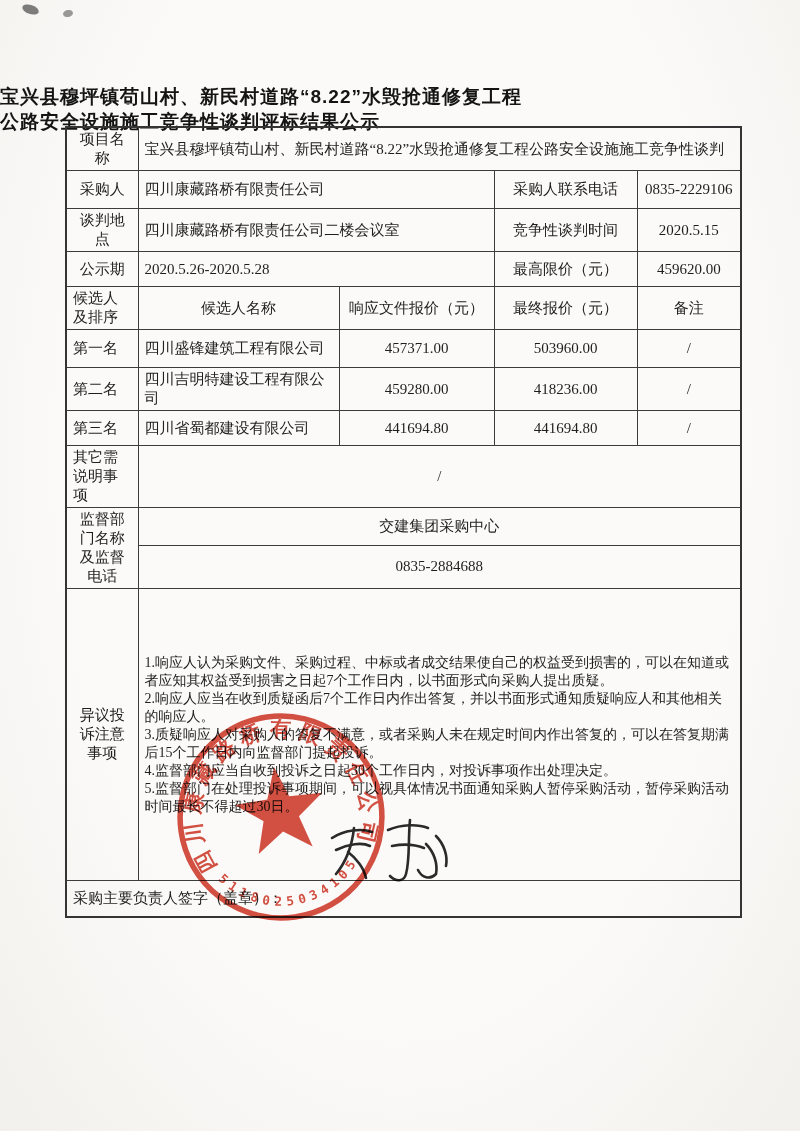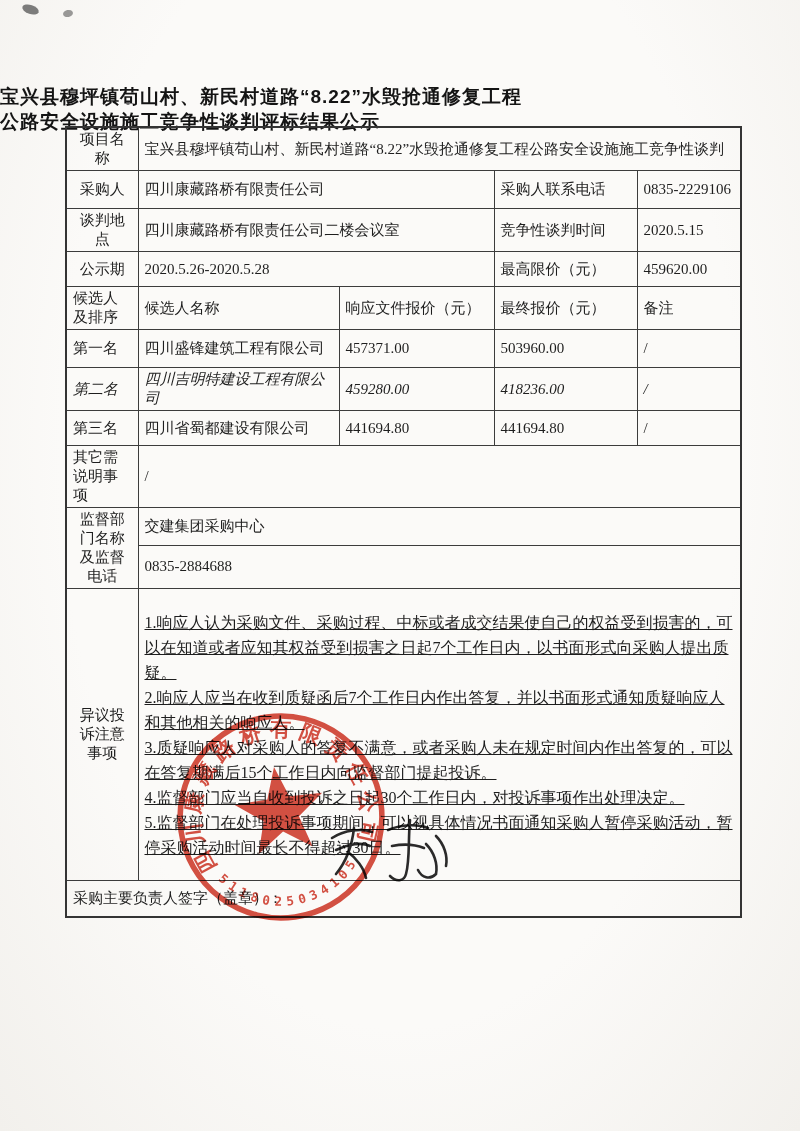"采购人联系电话" .ctr { text-align: none -> center }
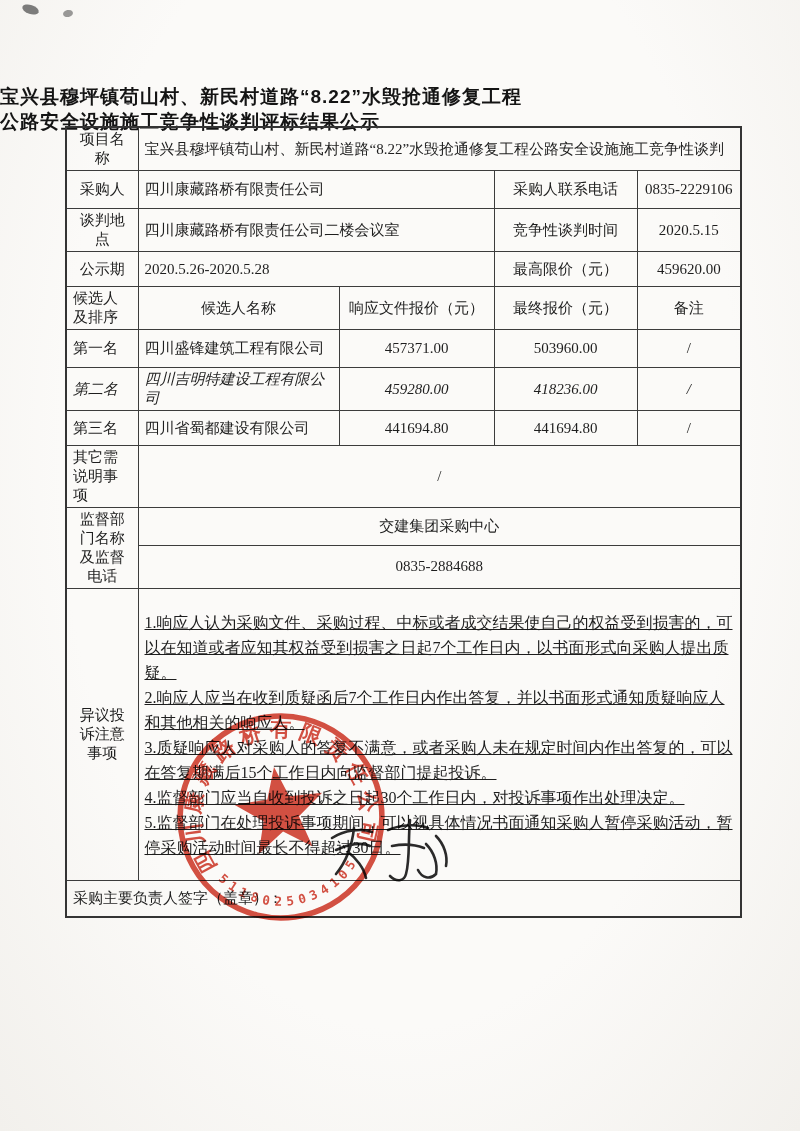"第二名" tr.h33 { font-style: italic -> none }
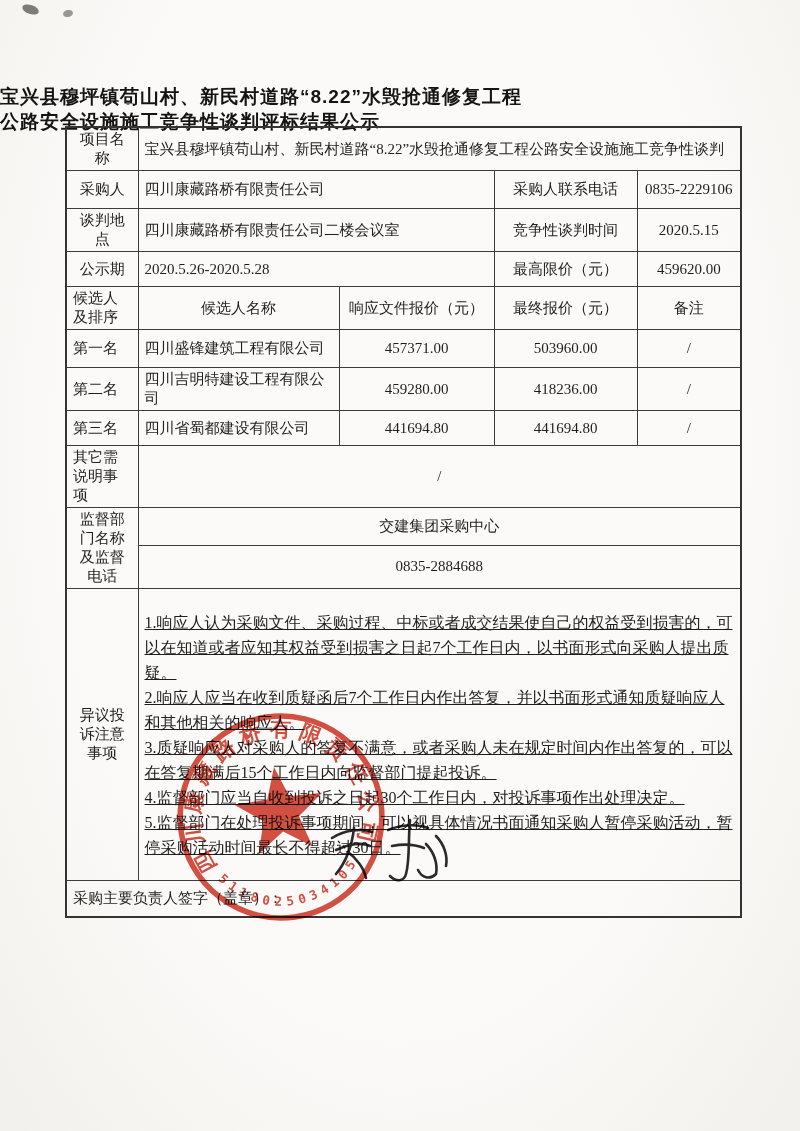"1.响应人认为采购文件、采购过程、中标或者成交结果使自己的权益受到损害的，可以在" td.objection-cell { font-size: 16px -> 14px; line-height: 25px -> 18px; text-decoration: underline -> none }
